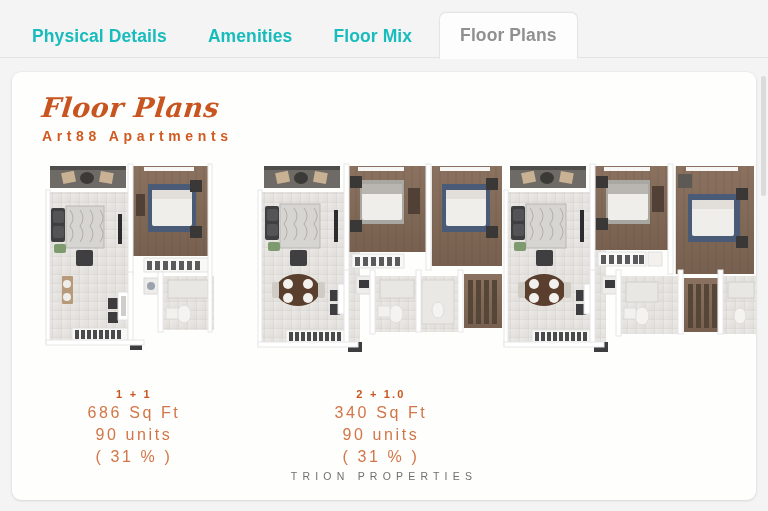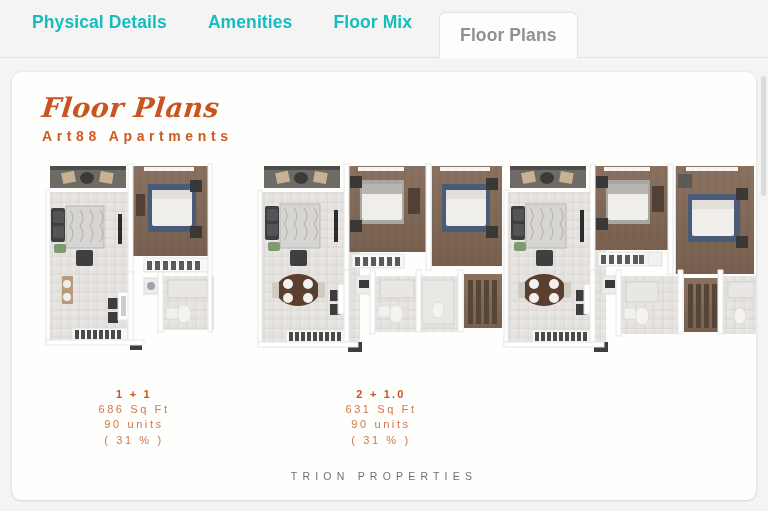"Physical Details" .tab { padding: 0 14px 27px 14px -> 0 14px 13px 14px }
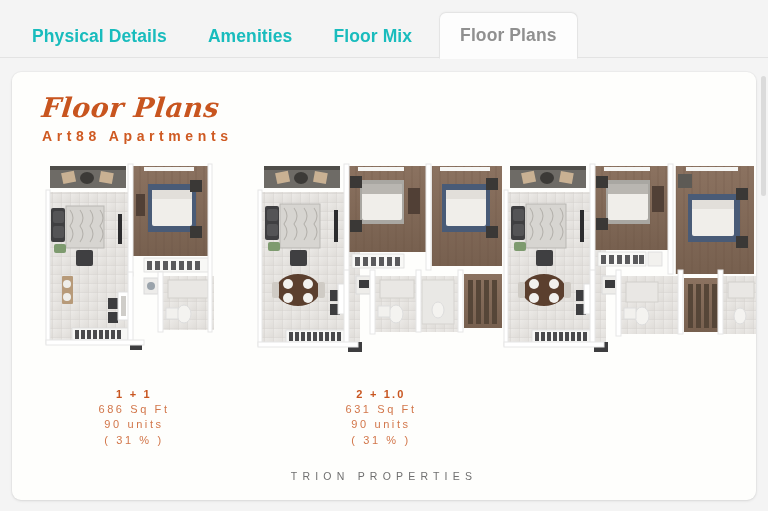"686 Sq Ft" .cap-line { font-size: 11px -> 16px }
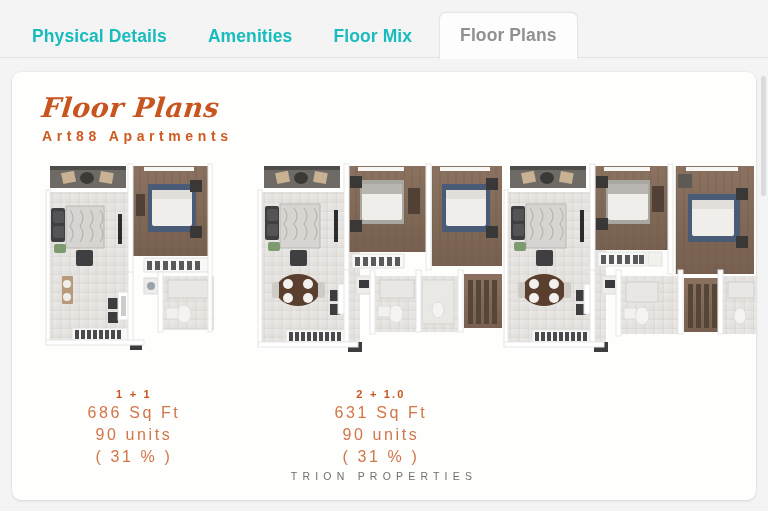"631 Sq Ft" div.cap-line { text: 631 -> 340 }
